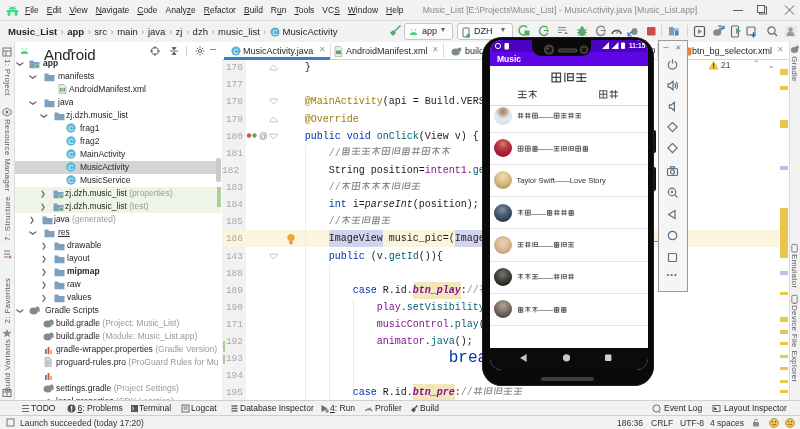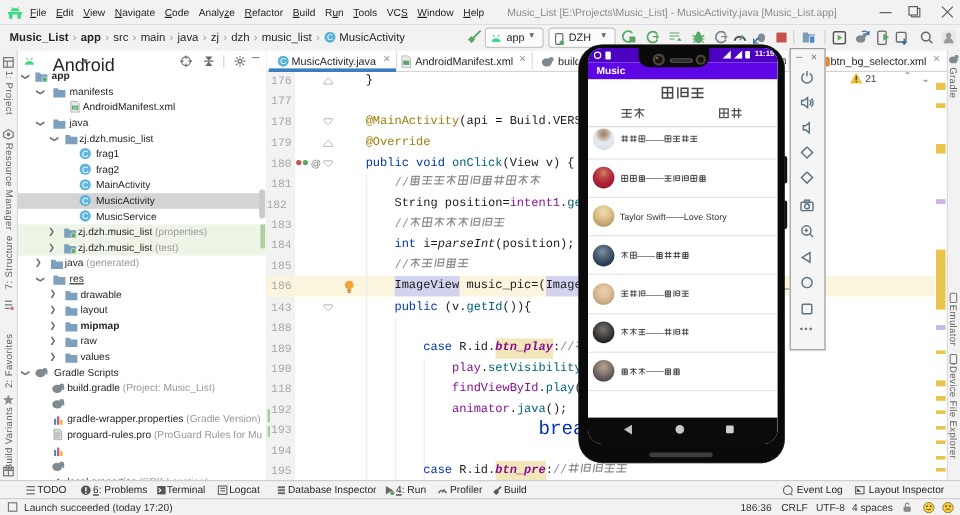"118" div.a { text: 118 -> 171 }
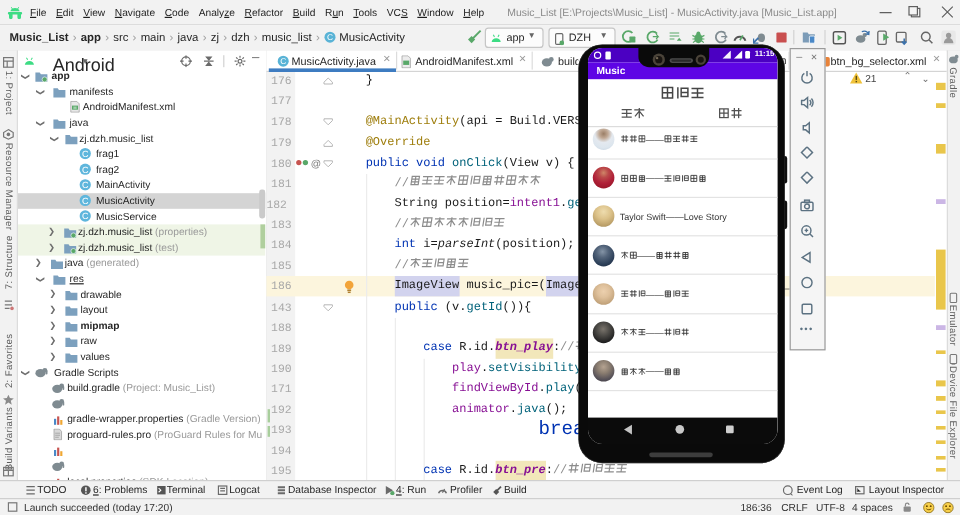"findViewById" span { text: findViewById -> musicControl }
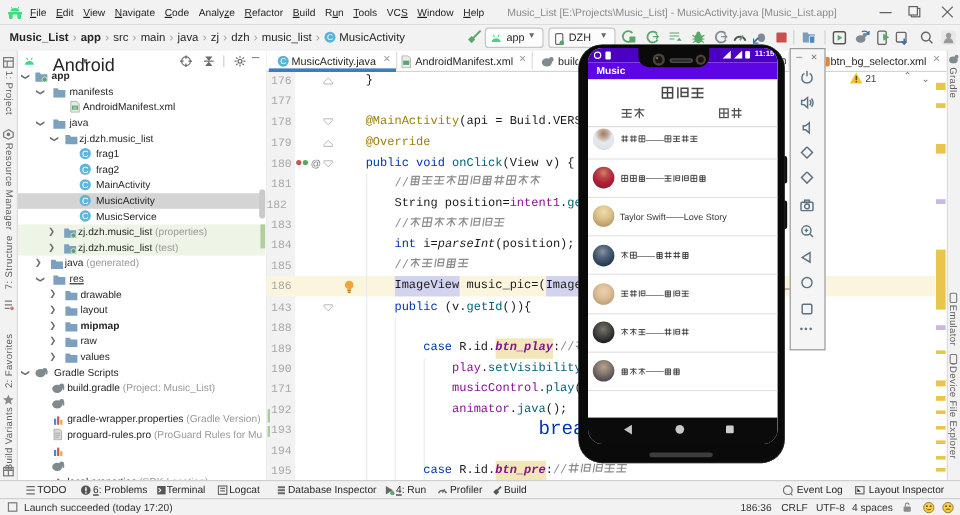"build.gradle (Module: Music_List.app)" span { html: none -> <span>build.gradle<span> (Module: Music_List.app)</span></span> }
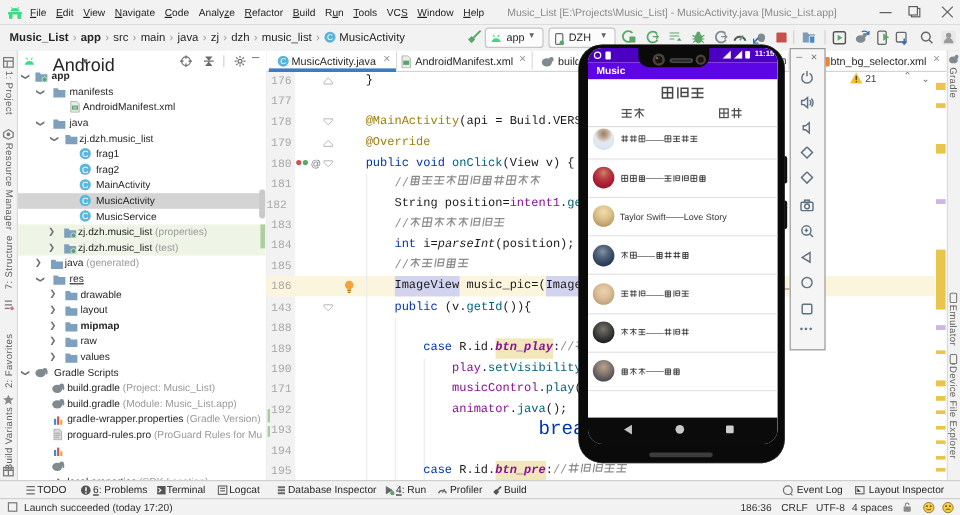"settings.gradle (Project Settings)" span { html: none -> <span>settings.gradle<span> (Project Settings)</span></span> }
